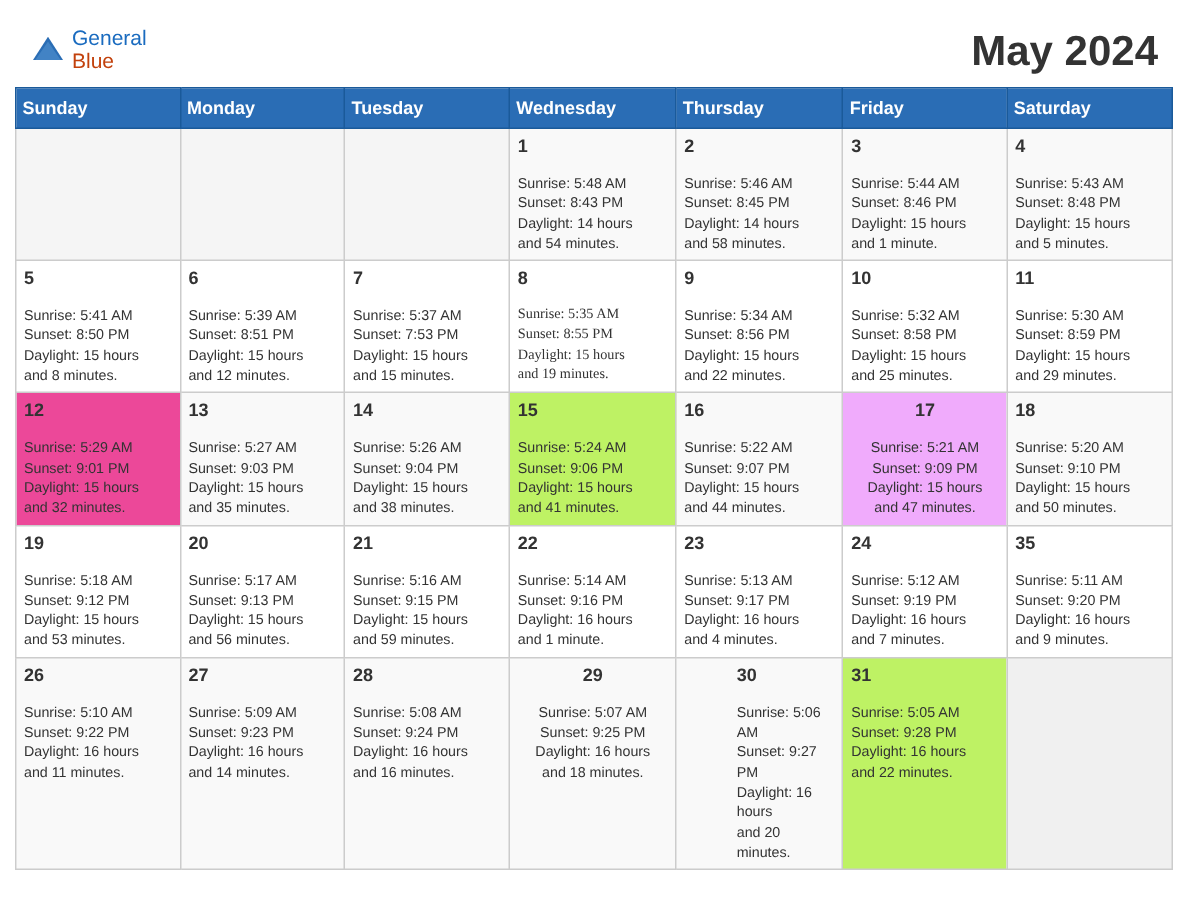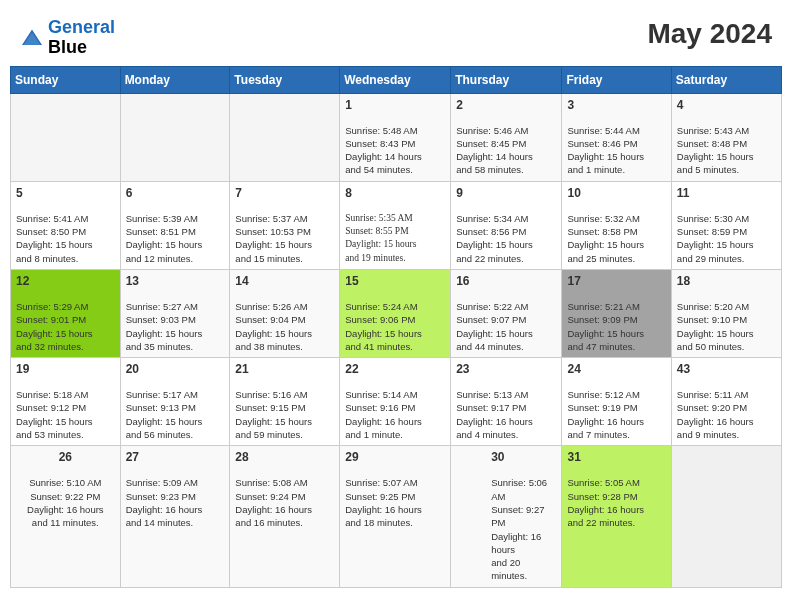"General" .logo-text { font-size: 18px -> 14px; font-weight: bold -> normal }
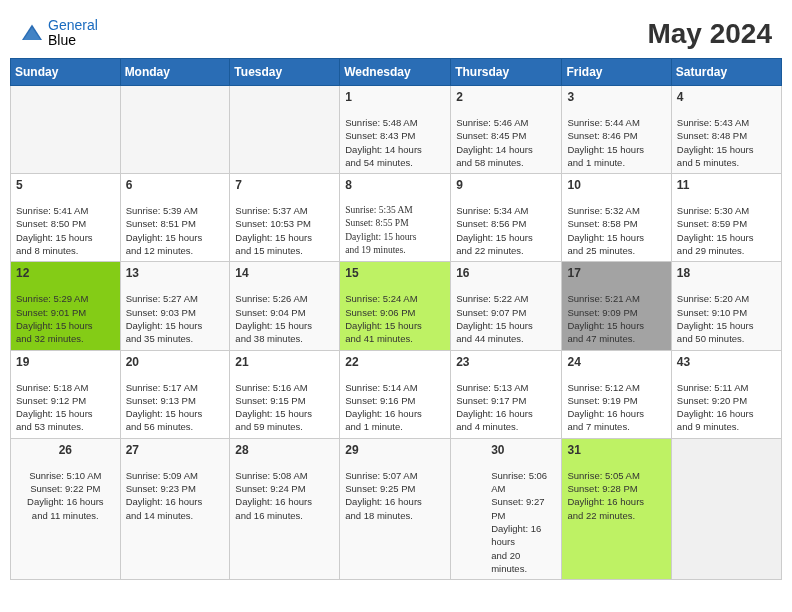"Blue" span { color: #000000 -> #c2410c }
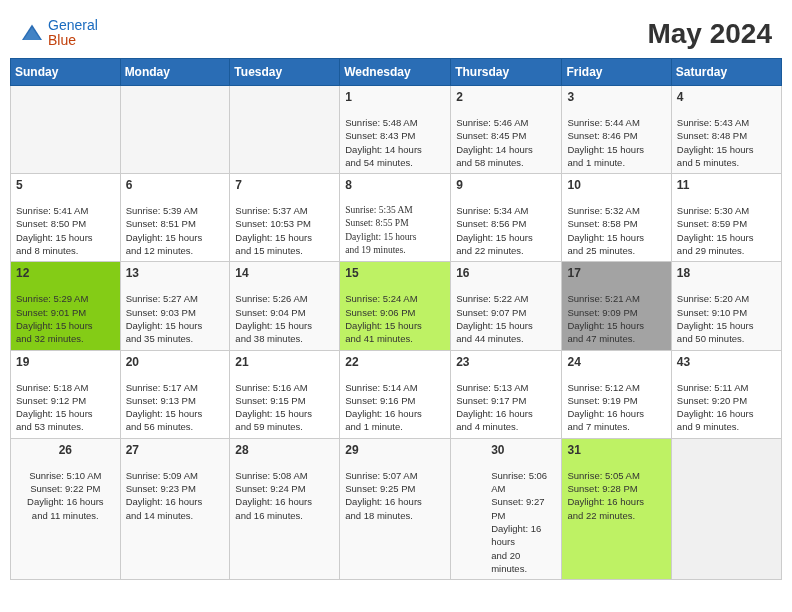"Sunrise: 5:37 AM" div.cell-text { text: 10:53 -> 7:53 }
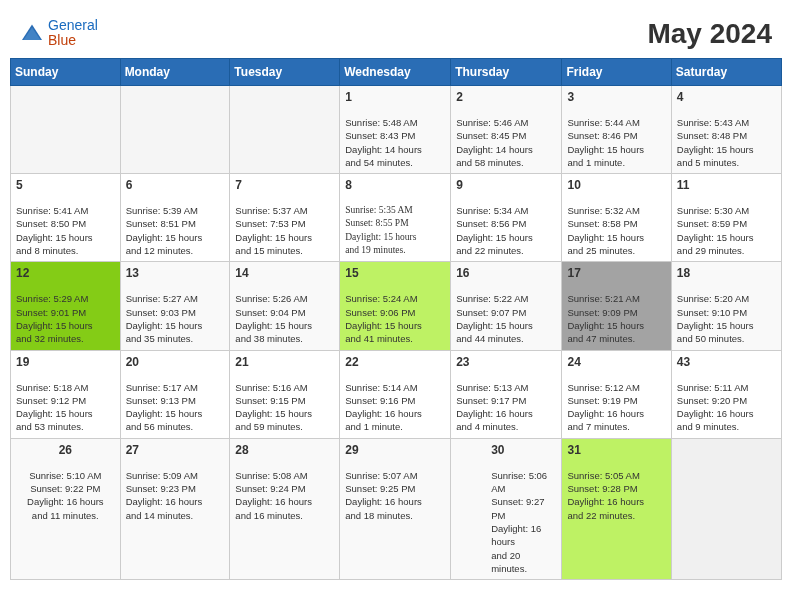"12" td { background: #84cc16 -> #ec4899 }
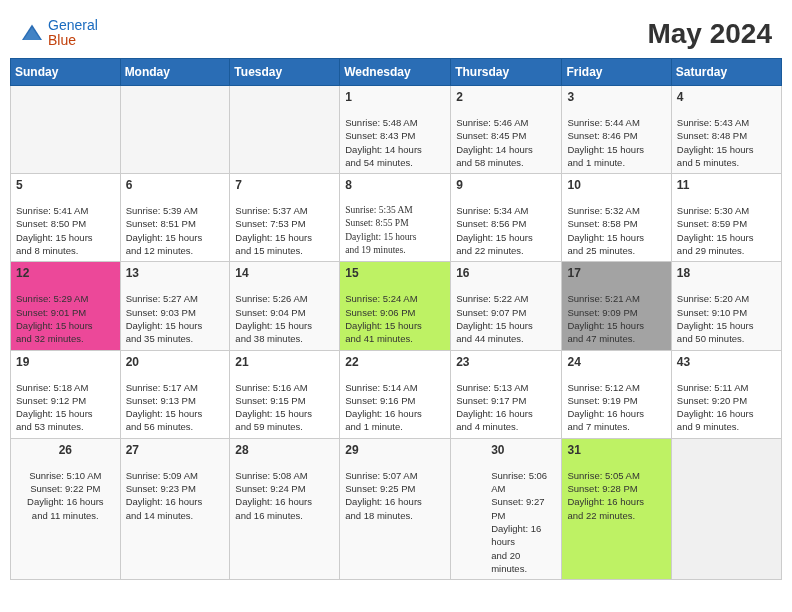"17" td { background: #a3a3a3 -> #f0abfc; text-align: none -> center }
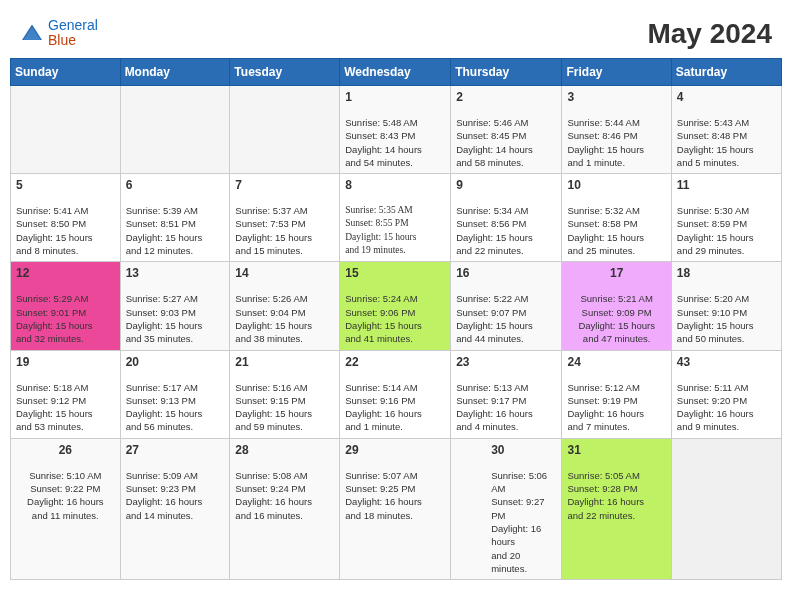"43" span.day-number { text: 43 -> 35 }
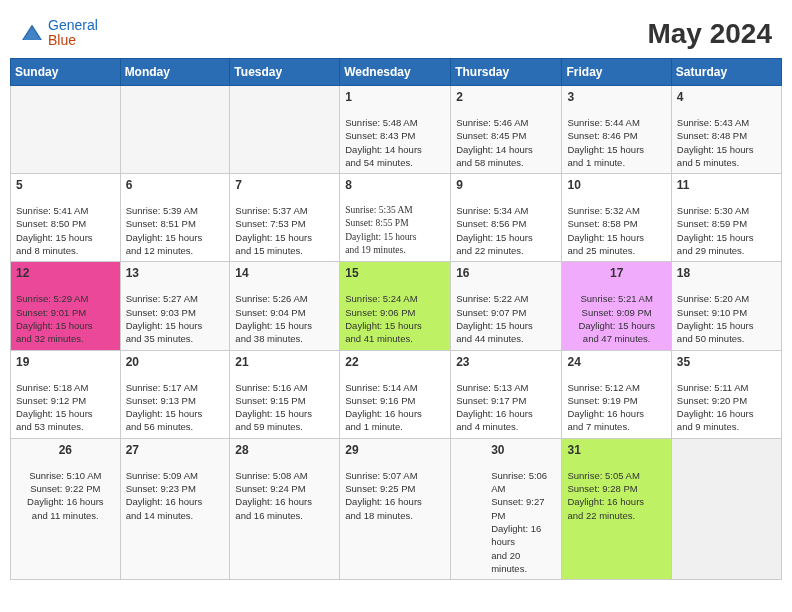"26" td { text-align: center -> none }
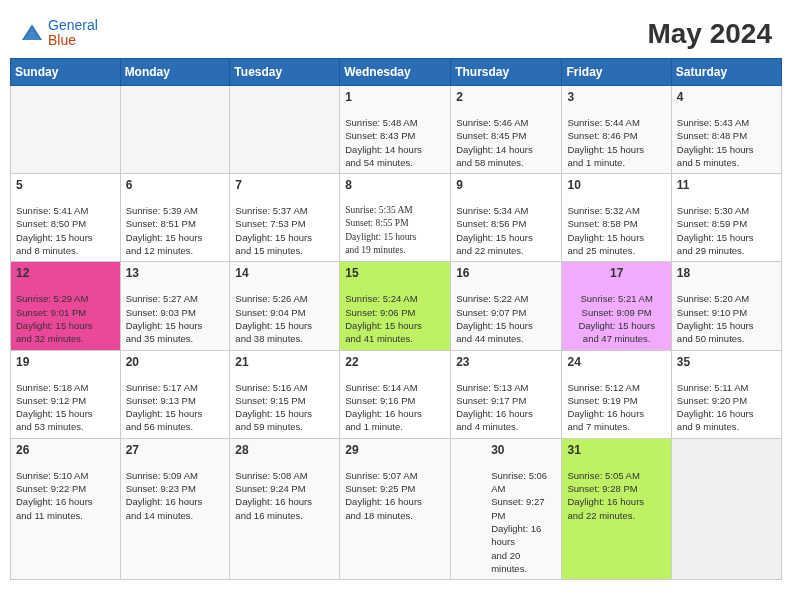"29" td { text-align: none -> center }
